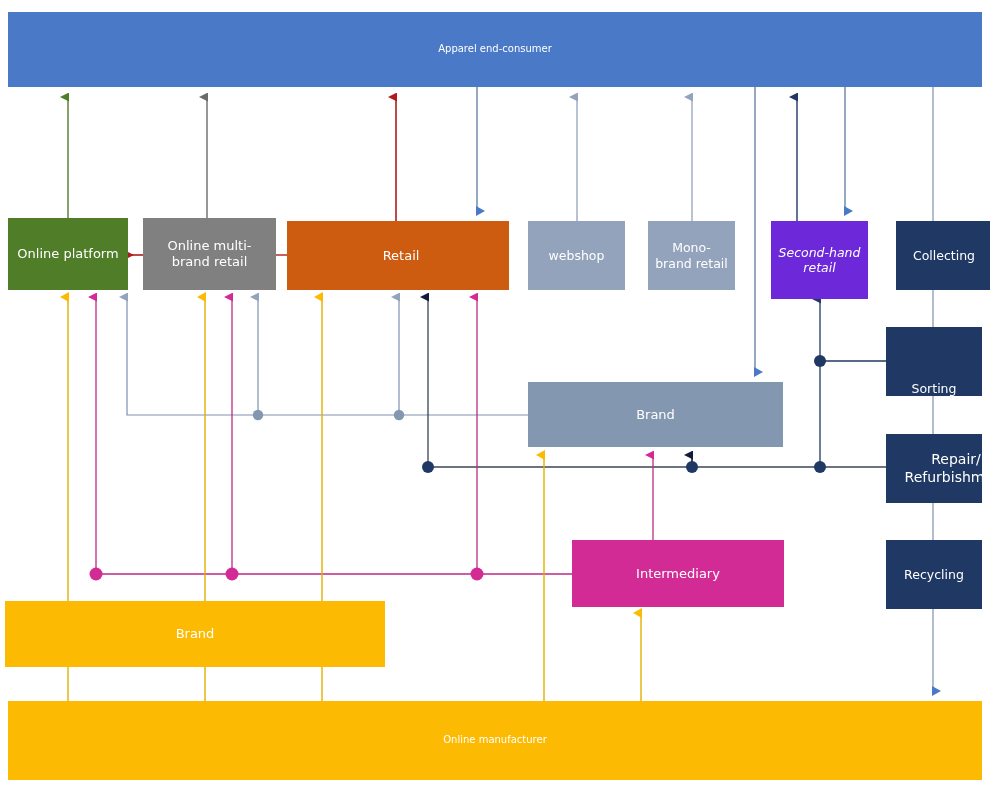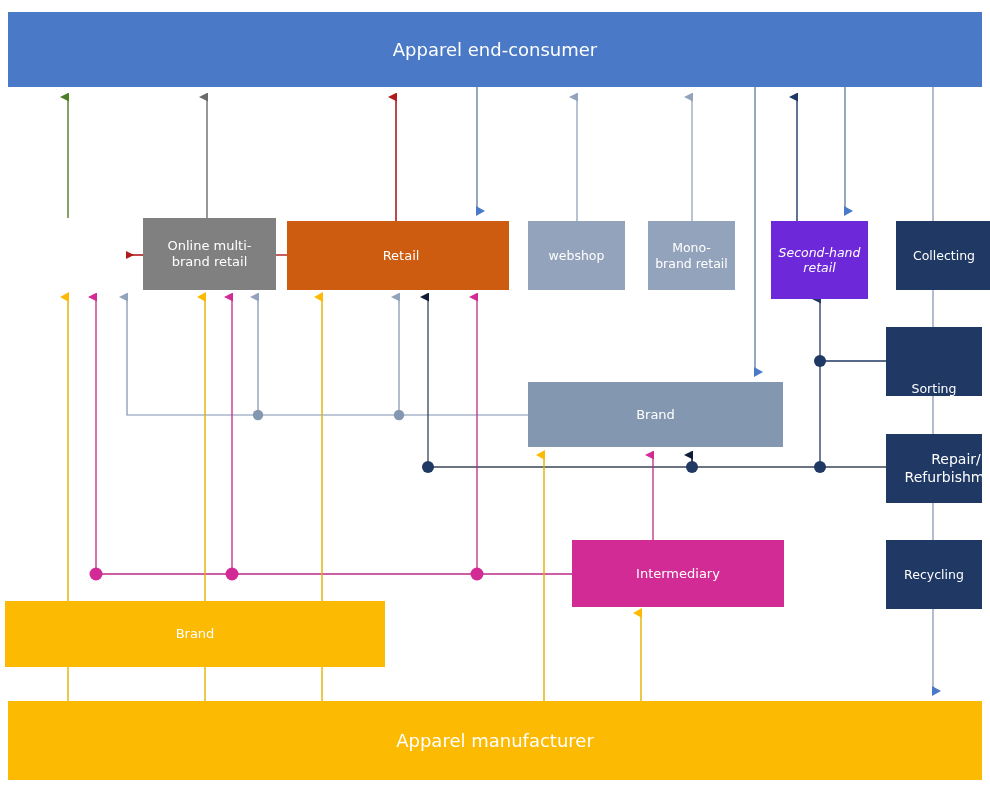"Apparel end-consumer" .n-consumer { font-size: 18px -> 10px }
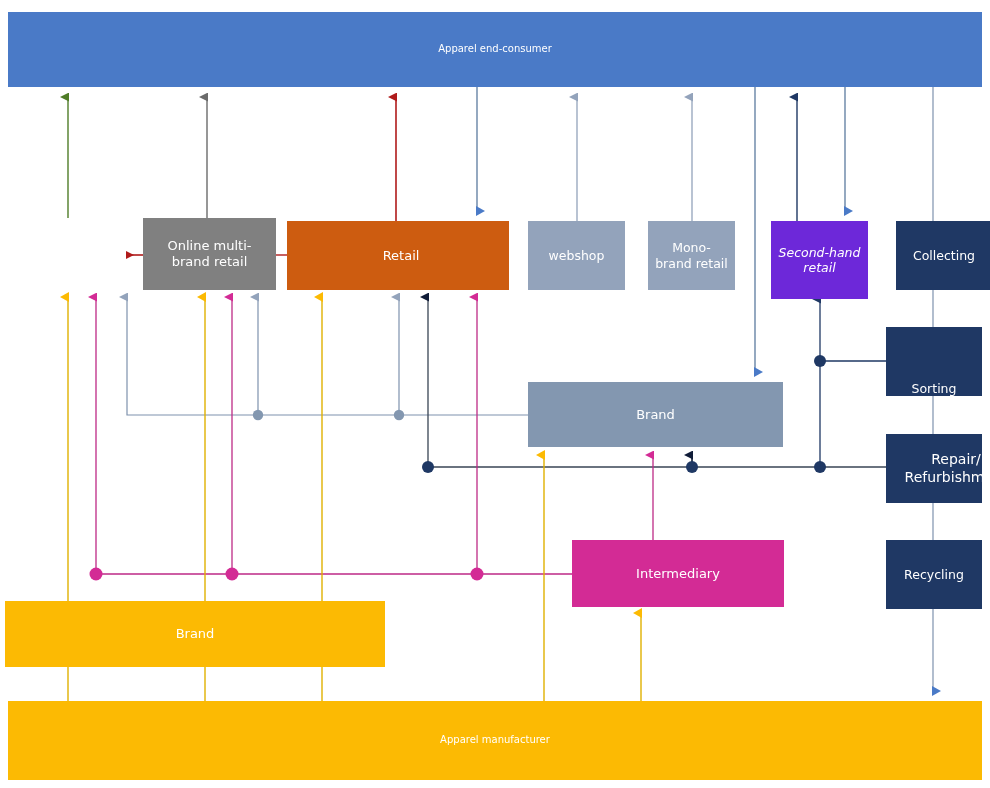"Online platform" div.node { html: none -> <div> <span>Online platform</span> </div> }
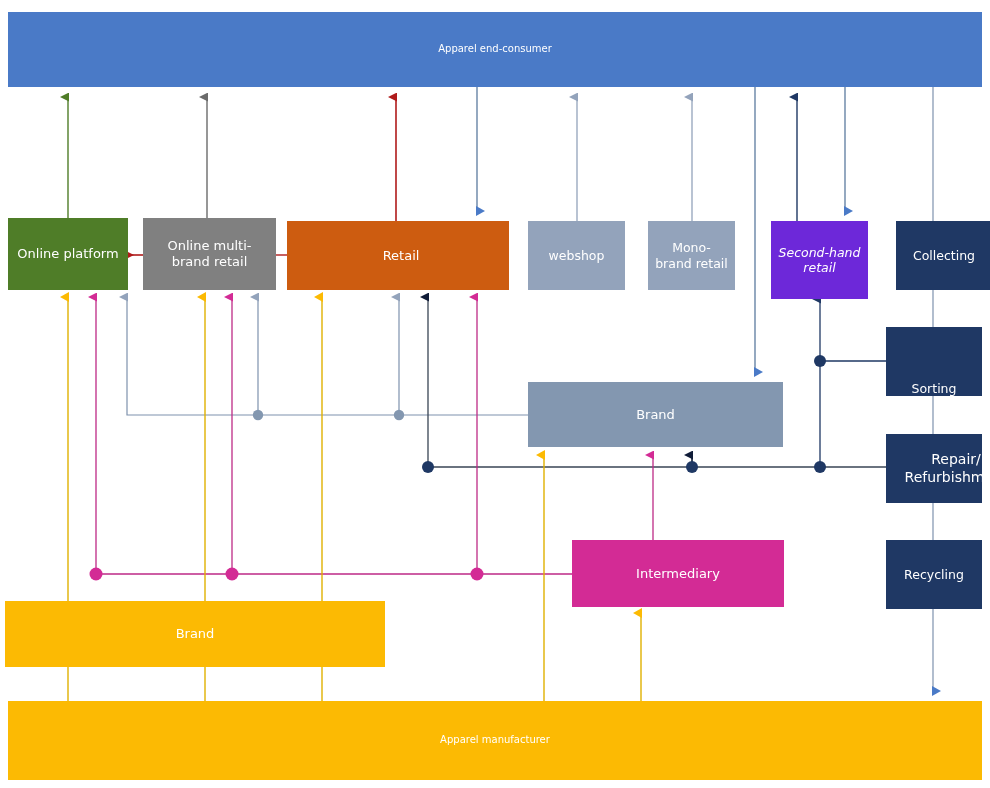"Apparel manufacturer" span { text: Apparel -> Online }
